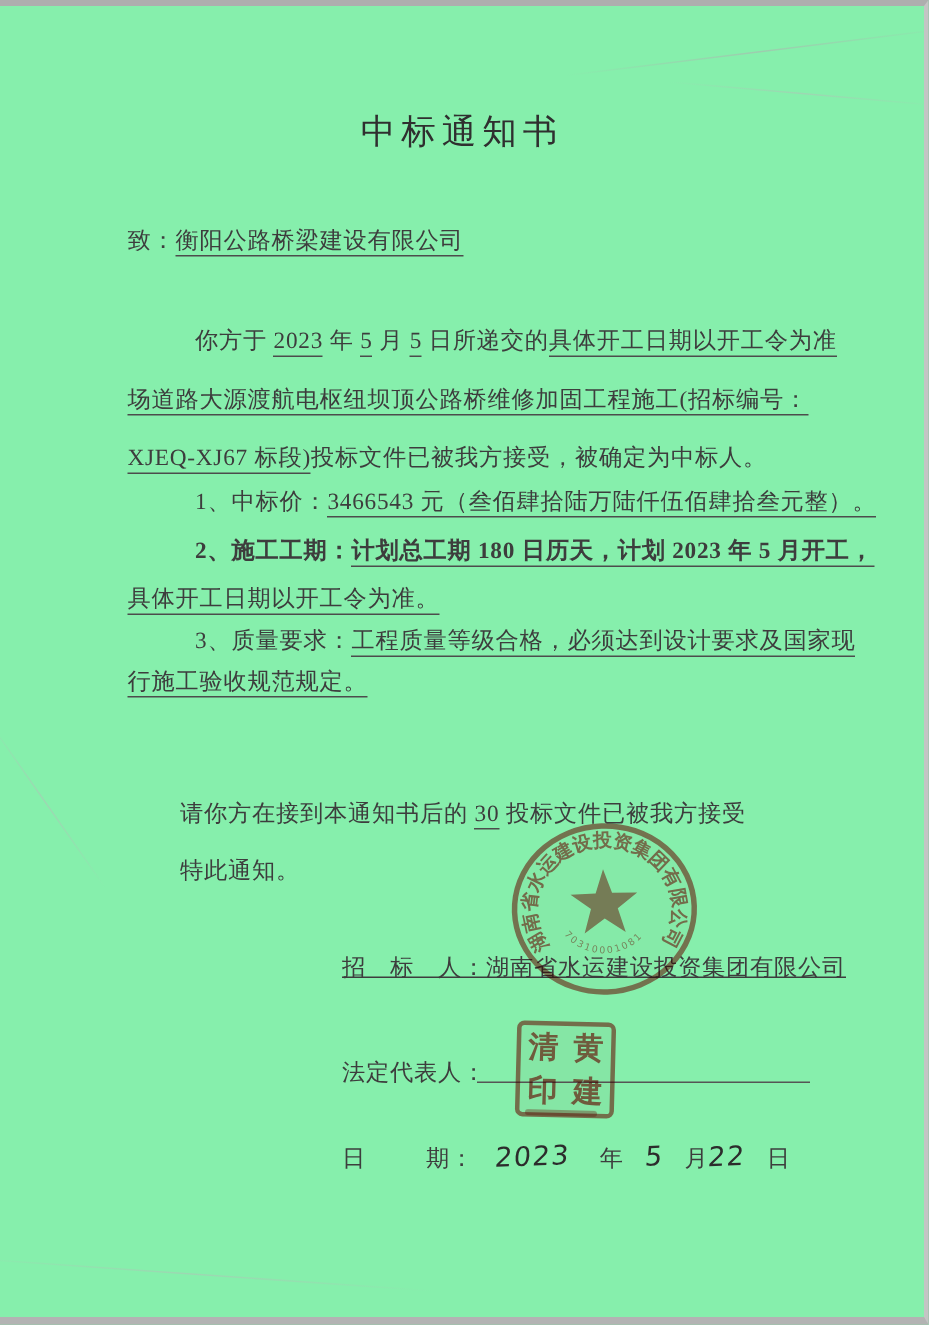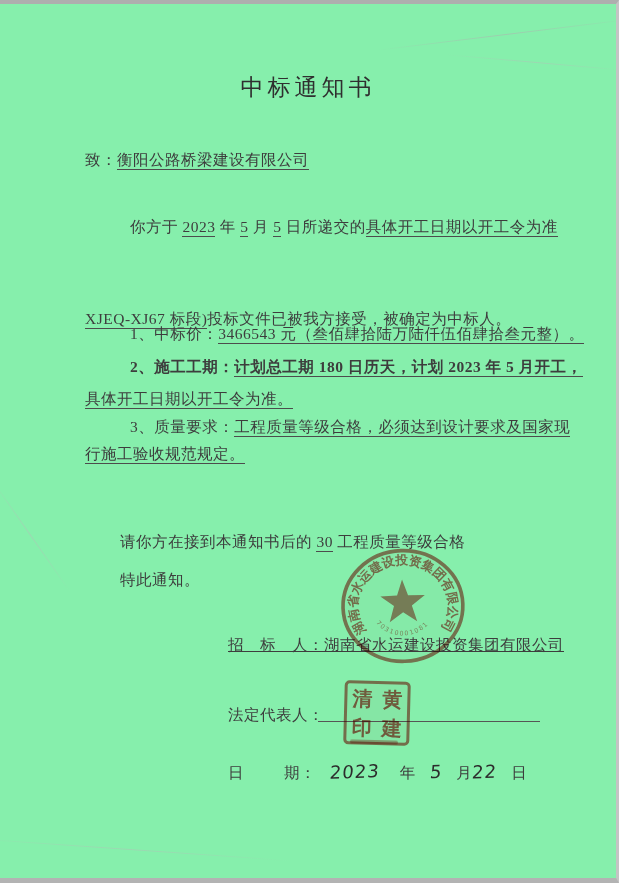"场道路大源渡航电枢纽坝顶公路桥维修加固工程施工(招标编号：" div.line { html: none -> <div> <span>场道路大源渡航电枢纽坝顶公路桥维修加固工程施工(招标编号：</span> </div> }
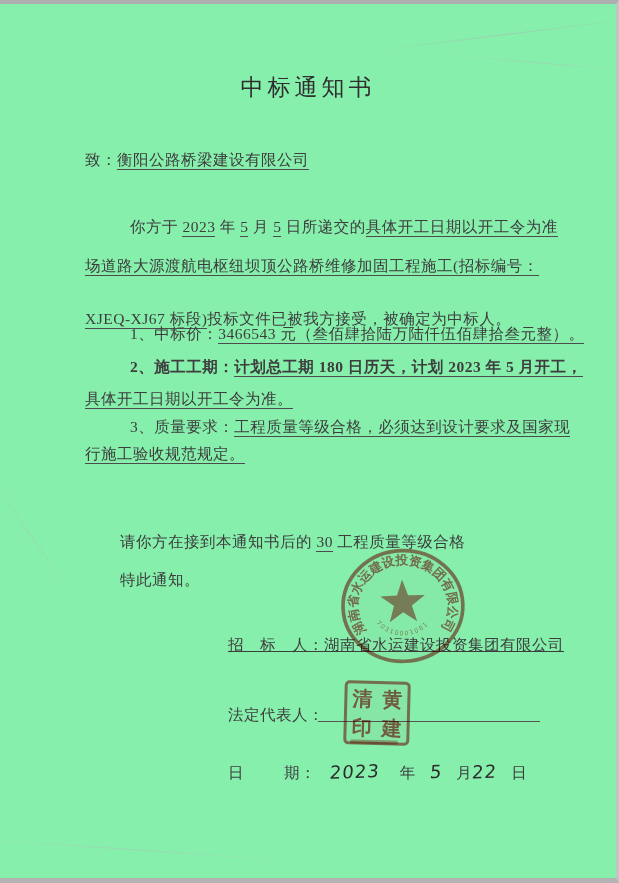"XJEQ-XJ67 标段)投标文件已被我方接受，被确定为中标人。" div.line { top: 305px -> 291px }
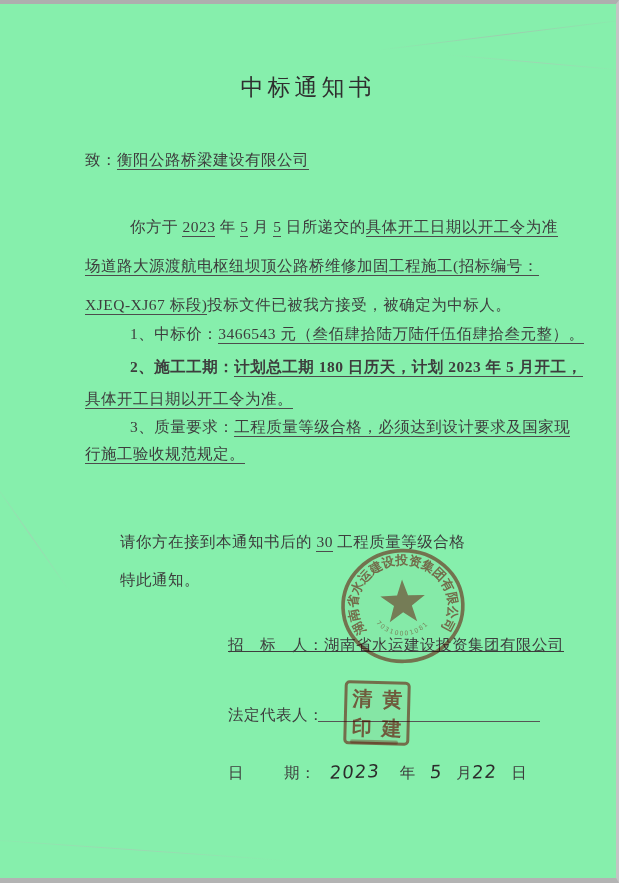"工程质量等级合格" span { text: 工程质量等级合格 -> 投标文件已被我方接受 }
